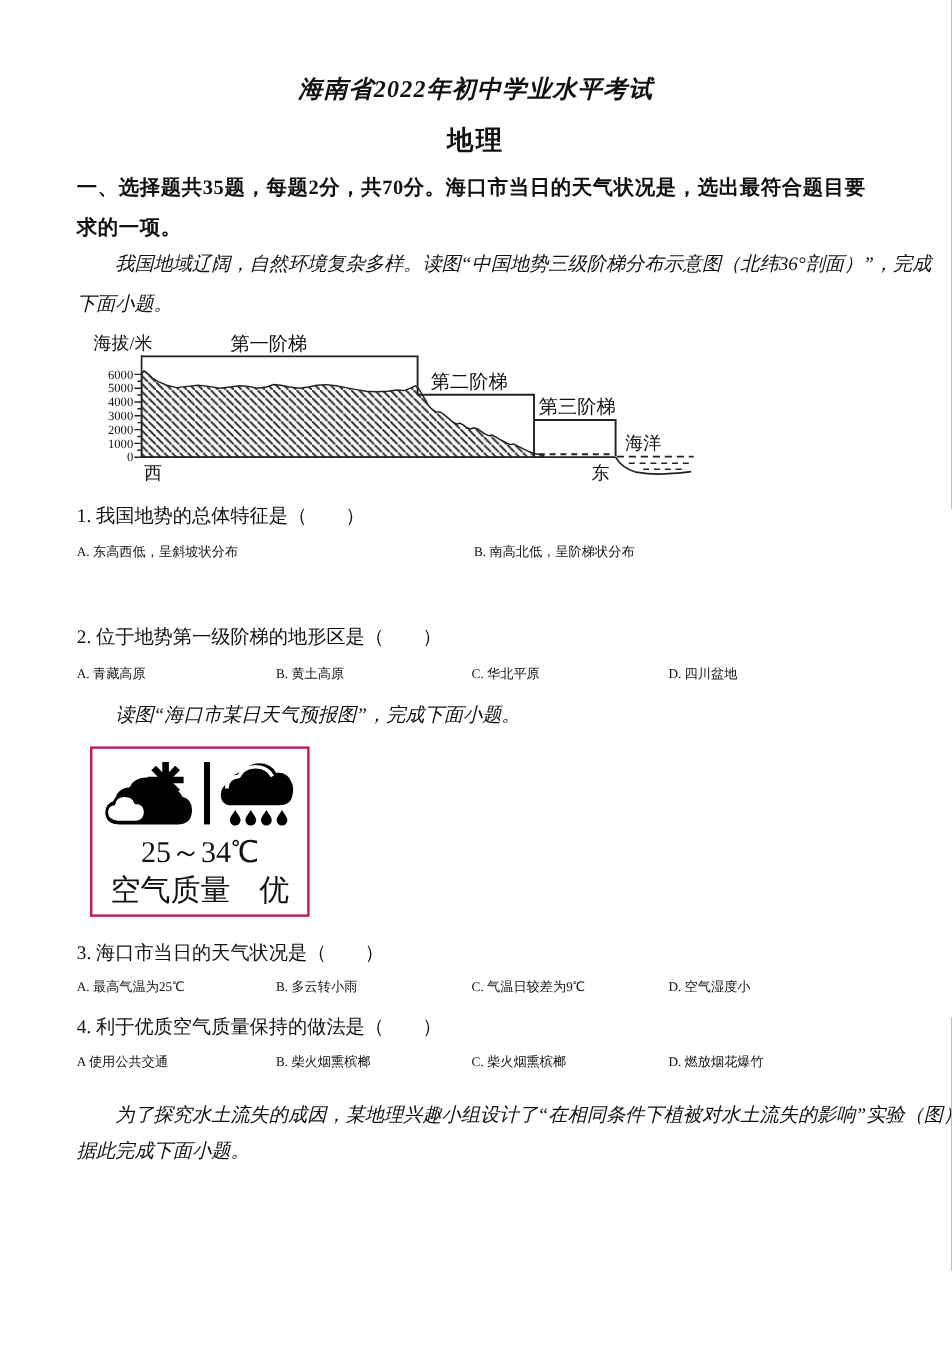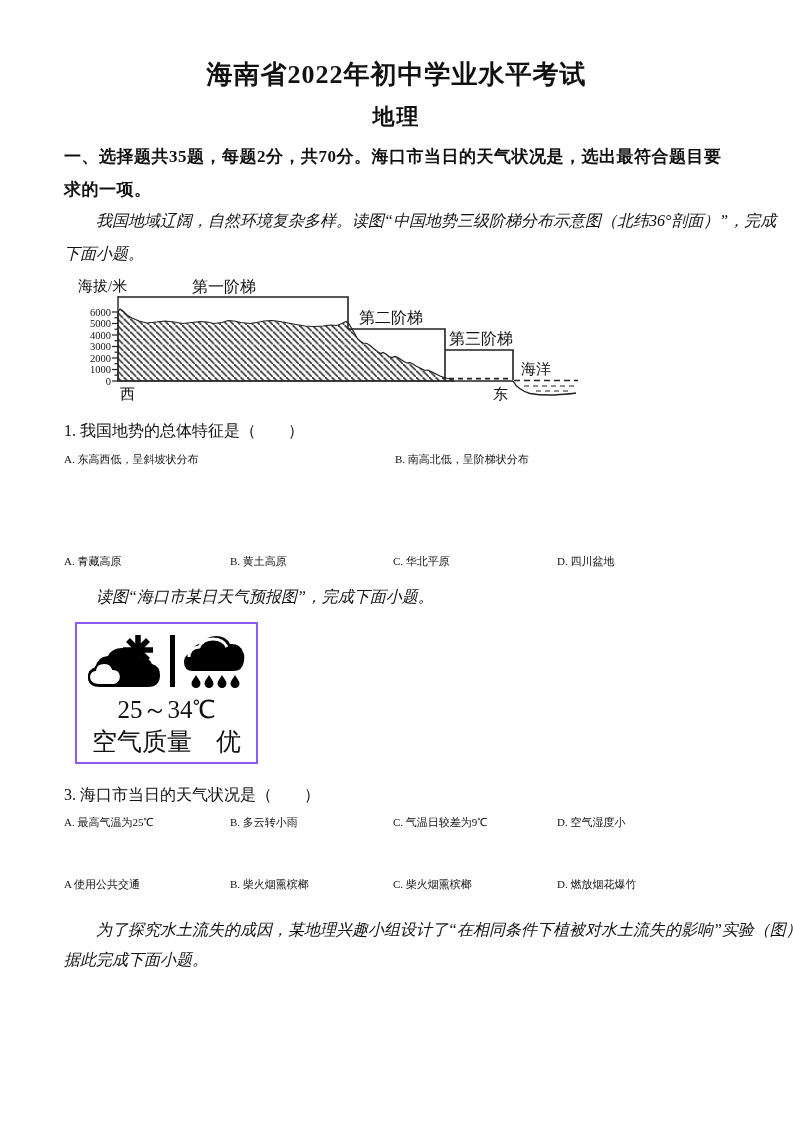"海南省2022年初中学业水平考试" .title { font-size: 26px -> 20px; font-style: none -> italic }
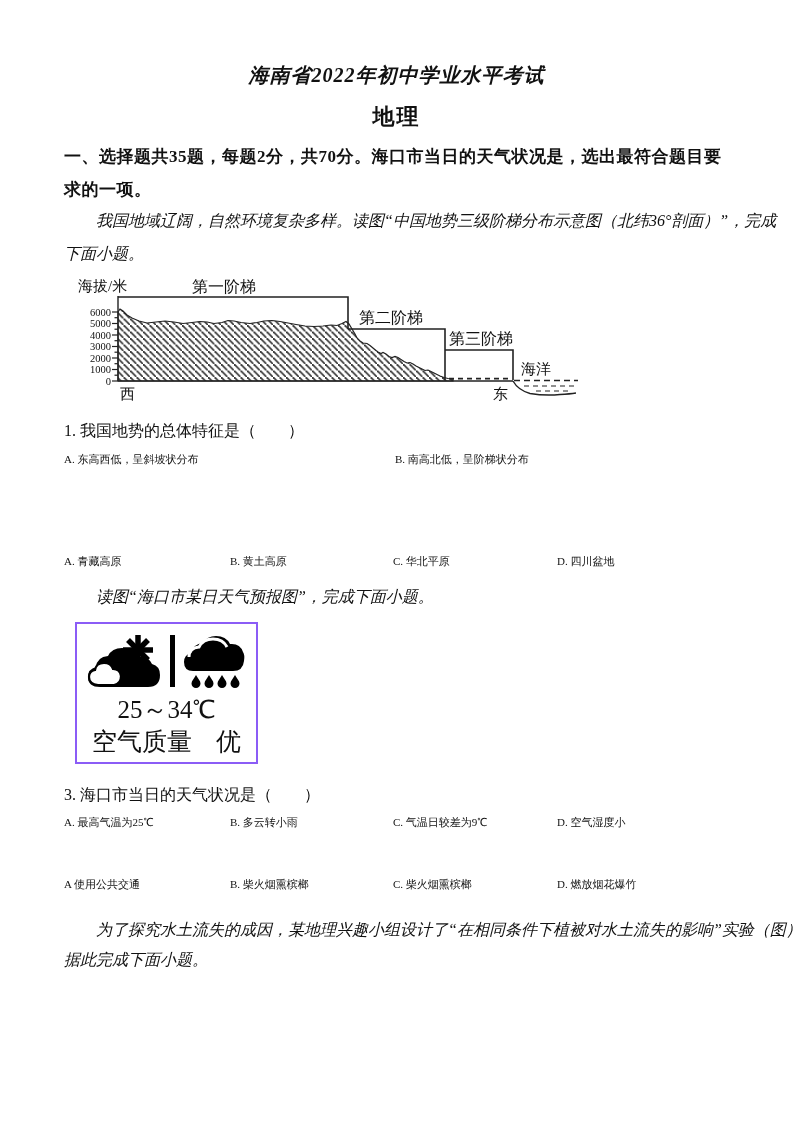"2. 位于地势第一级阶梯的地形区是（ ）" div.tline { html: none -> <div>2. 位于地势第一级阶梯的地形区是（ ）</div> }
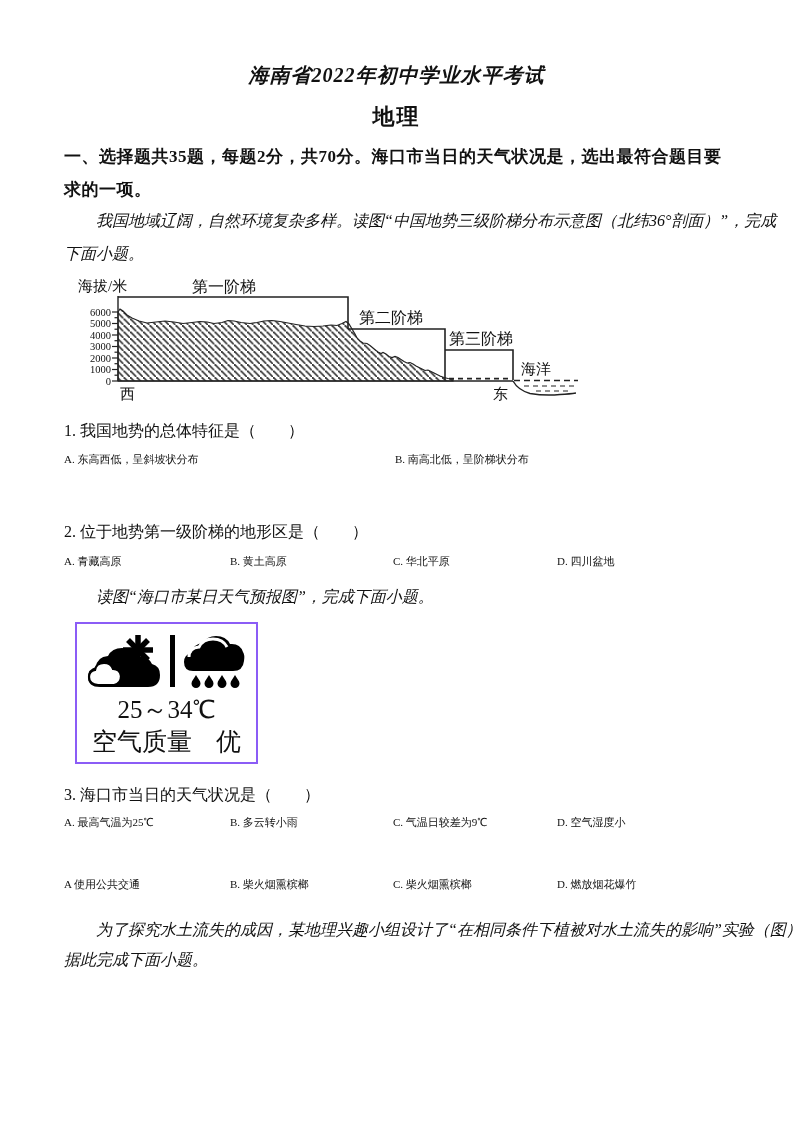"25～34℃" .weather-card { border: 2px solid #8b5cf6 -> 2px solid #be185d }
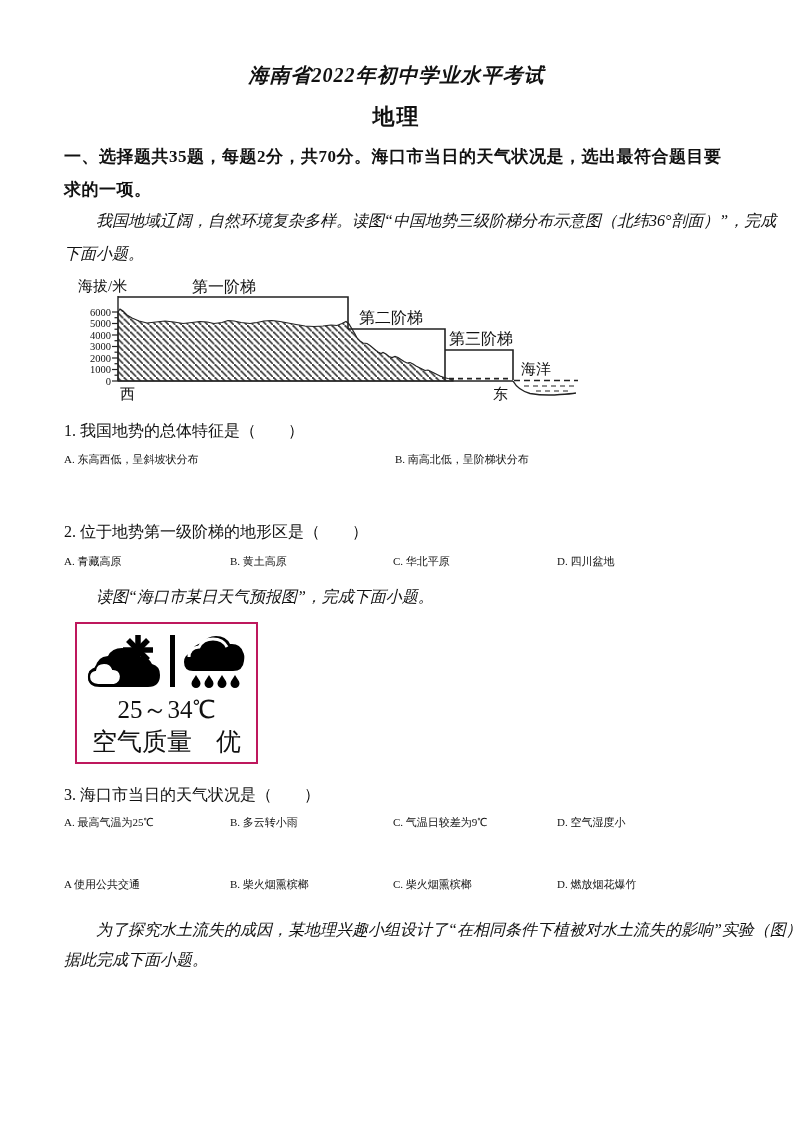"4. 利于优质空气质量保持的做法是（ ）" div.tline { html: none -> <div>4. 利于优质空气质量保持的做法是（ ）</div> }
